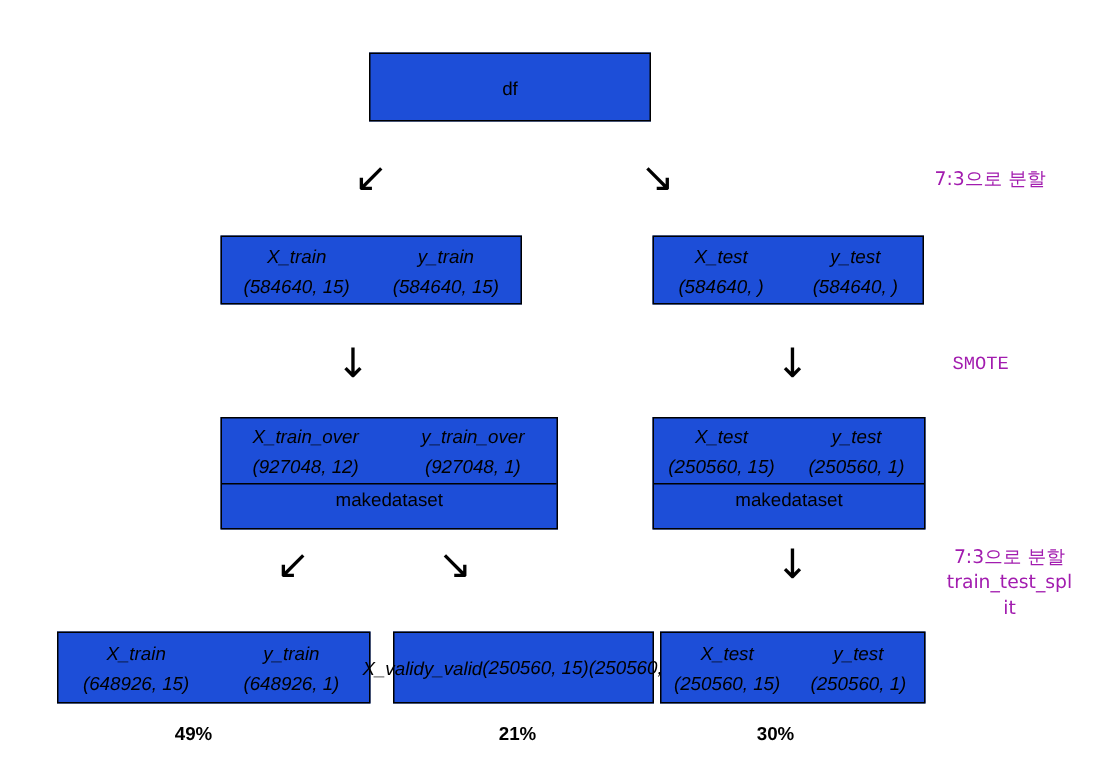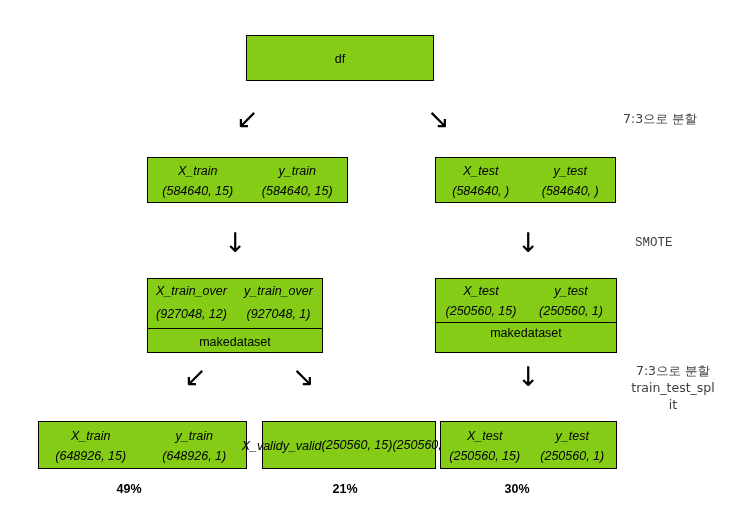"df" .box { background: #84cc16 -> #1d4ed8 }
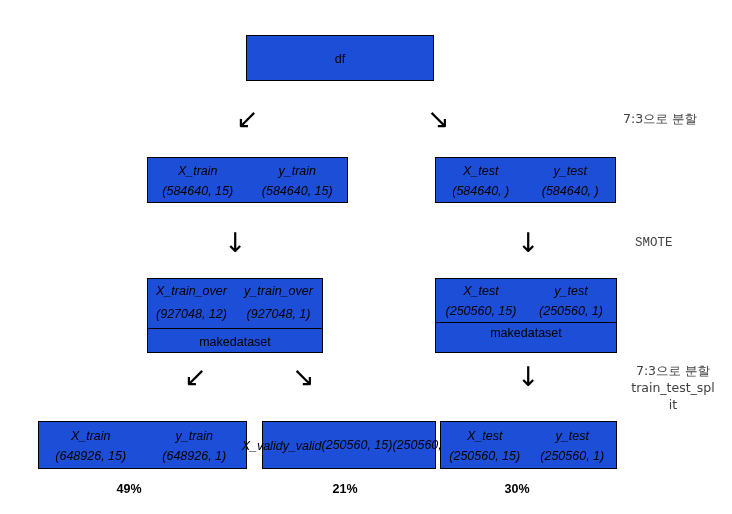"7:3으로 분할" .side-label { color: #404040 -> #a21caf }
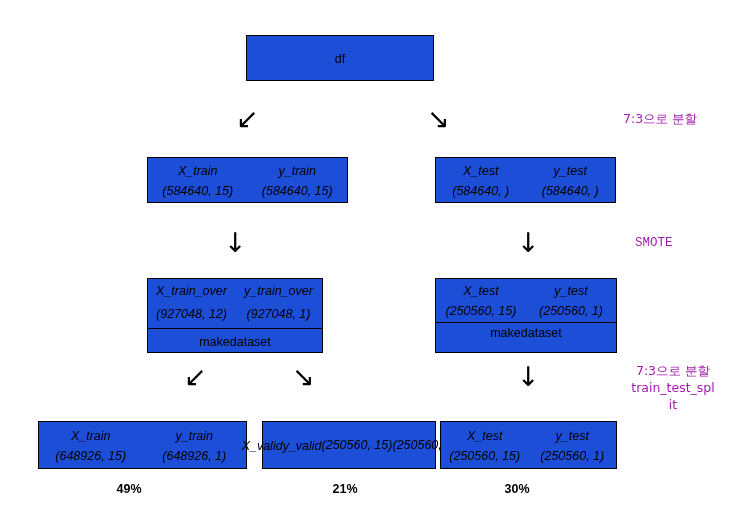"X_train_over" div.box { justify-content: space-between -> flex-start; width: 176px -> 225px }
